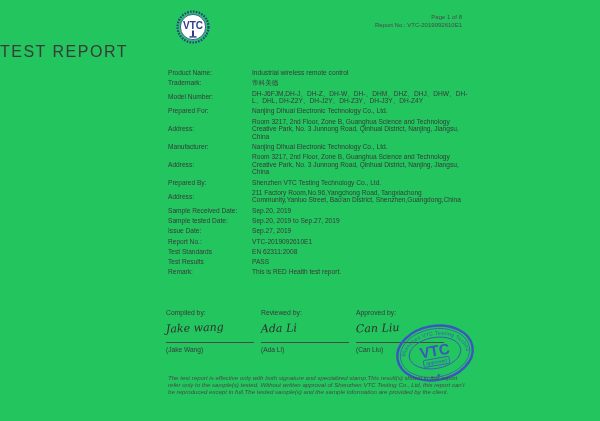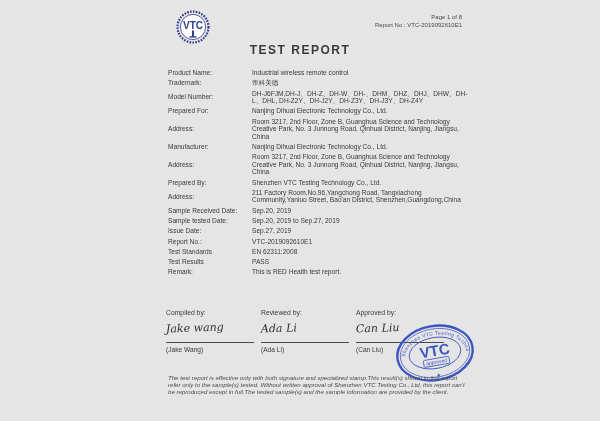"VTC" .page { background: #e5e5e5 -> #22c55e }
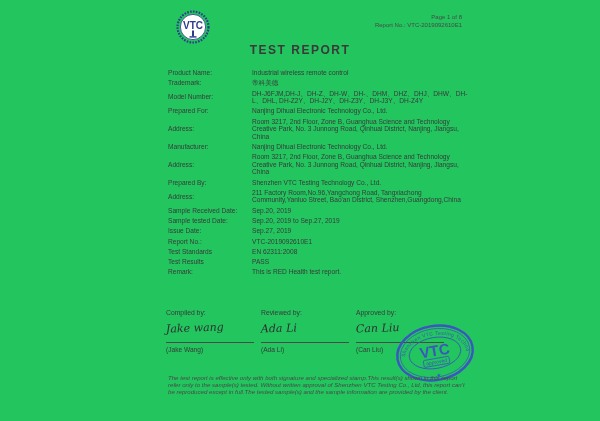"TEST REPORT" .title { font-size: 12px -> 16px; font-weight: bold -> normal; text-align: center -> left }
